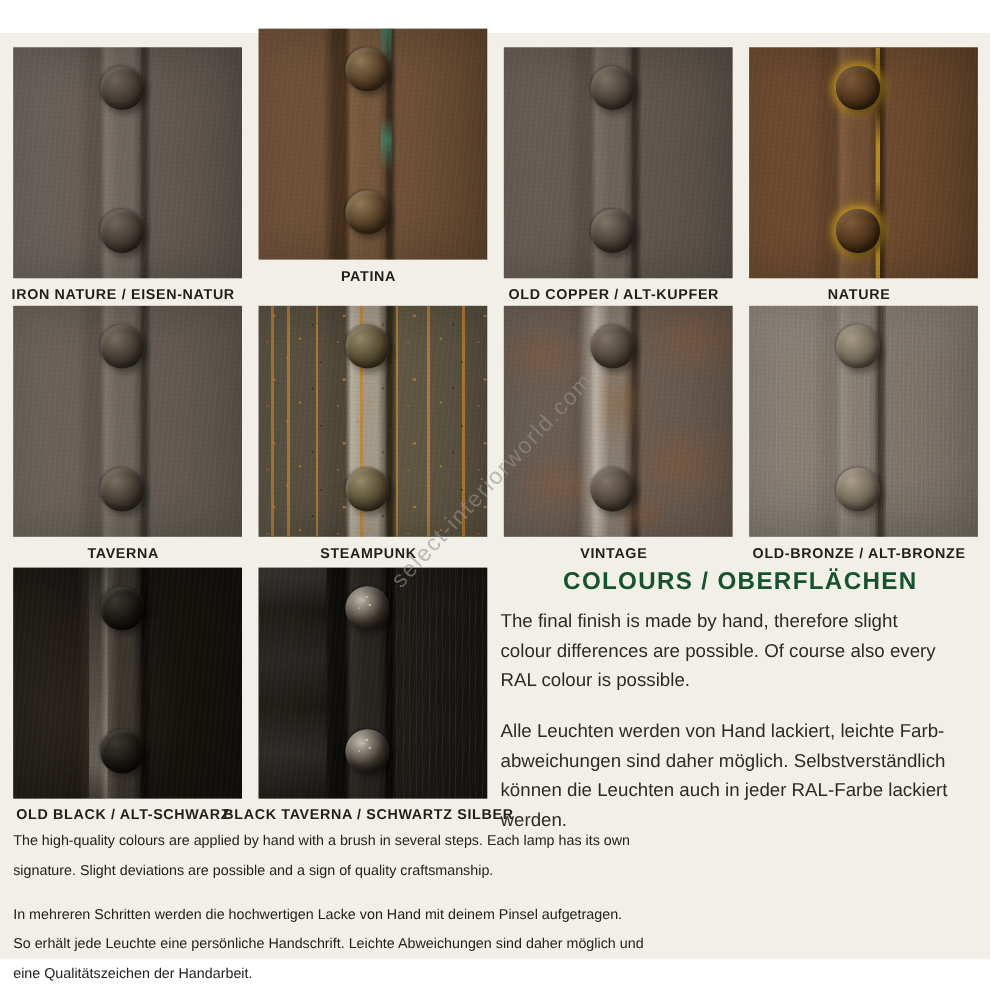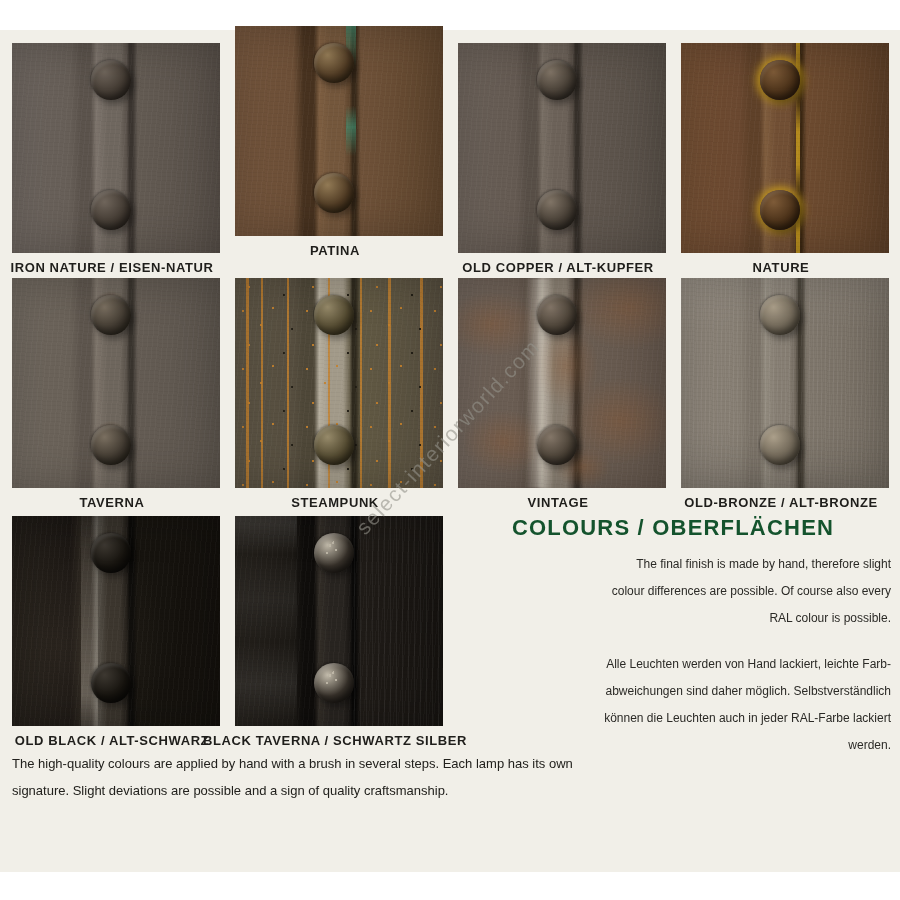"The final finish is made" .info p { font-size: 12px -> 17px; text-align: right -> none }
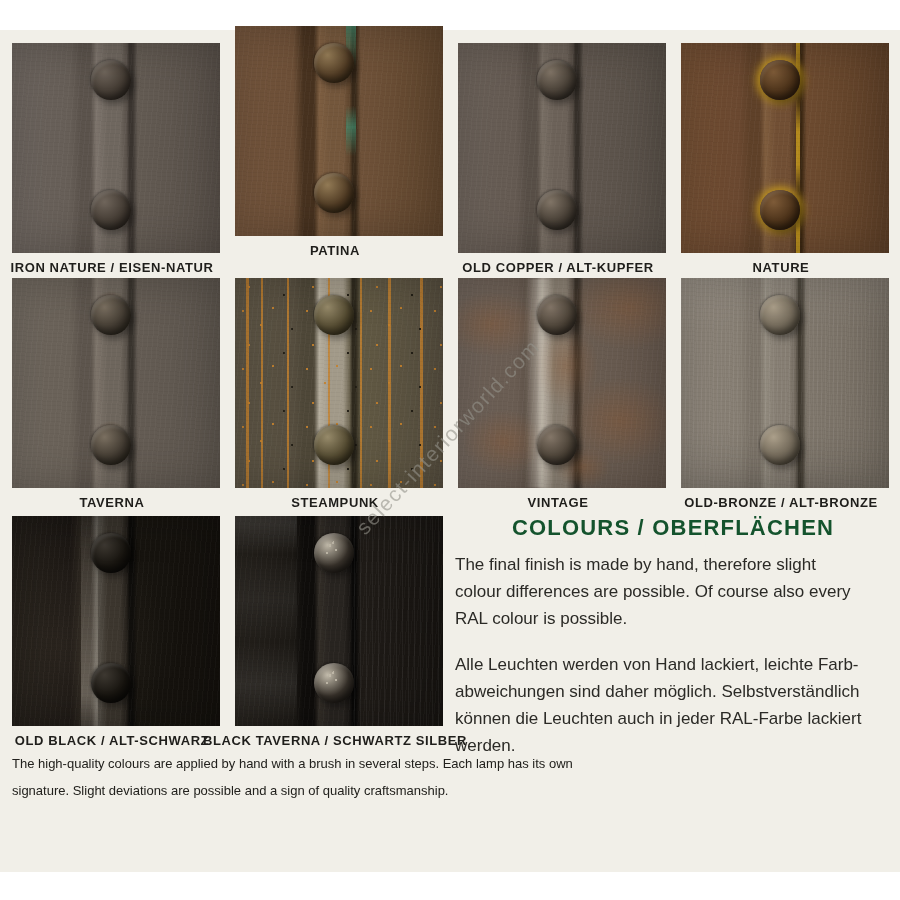"In mehreren Schritten werden die" p { html: none -> <p>In mehreren Schritten werden die hochwertigen Lacke von Hand mit deinem Pinsel aufgetragen. So erhält jede Leuchte eine persönliche Handschrift. Leichte Abweichungen sind daher möglich und eine Qualitätszeichen der Handarbeit.</p> }
